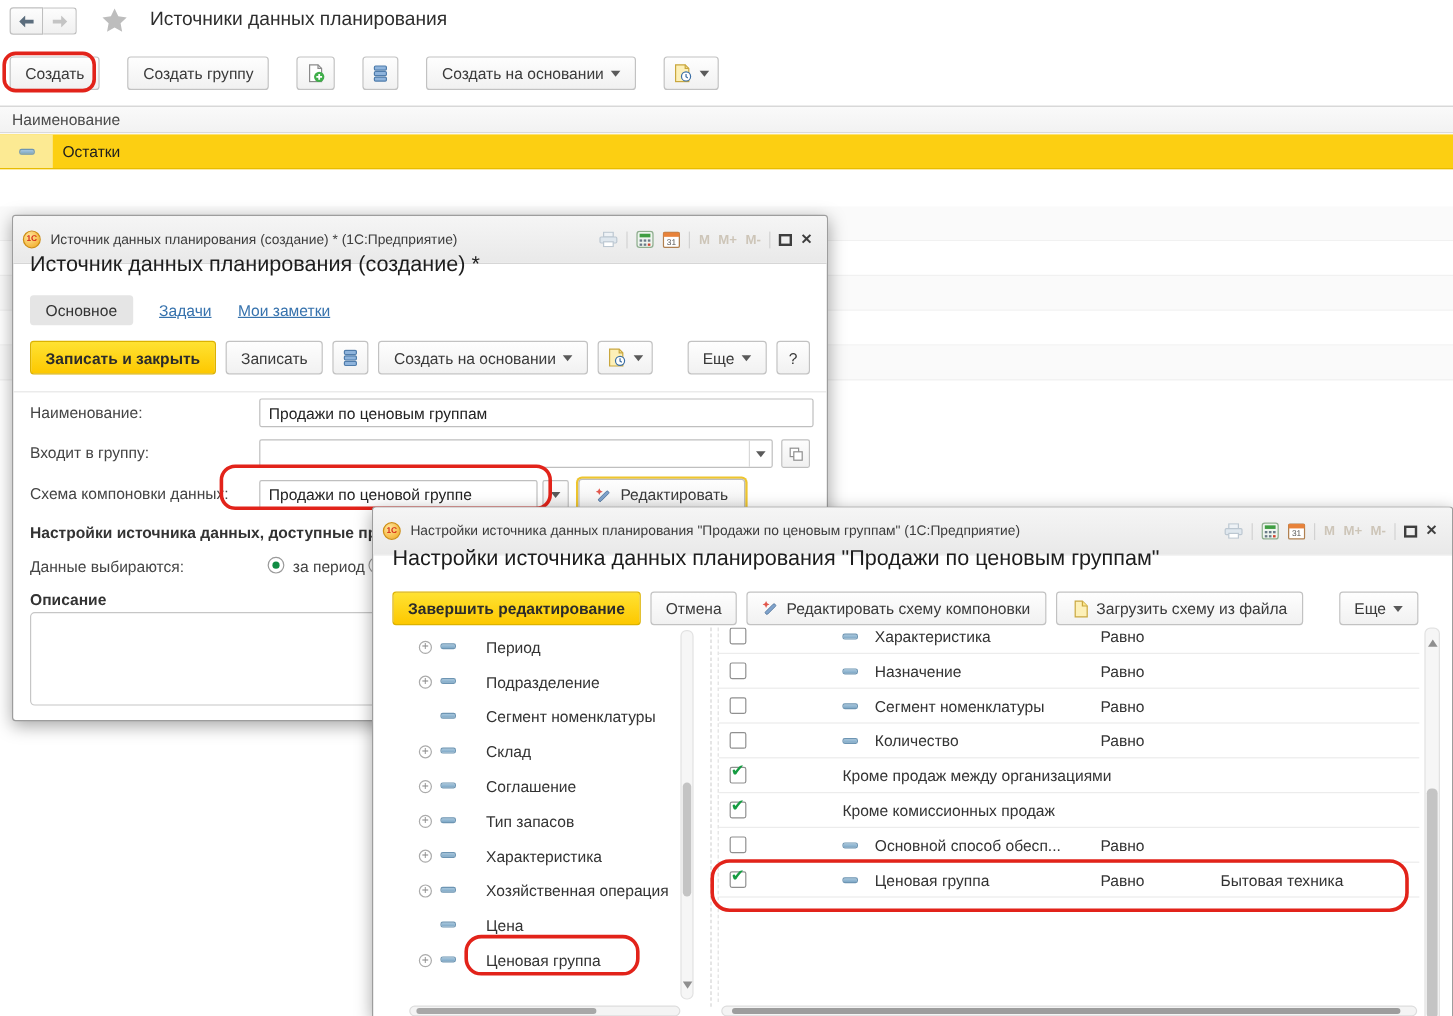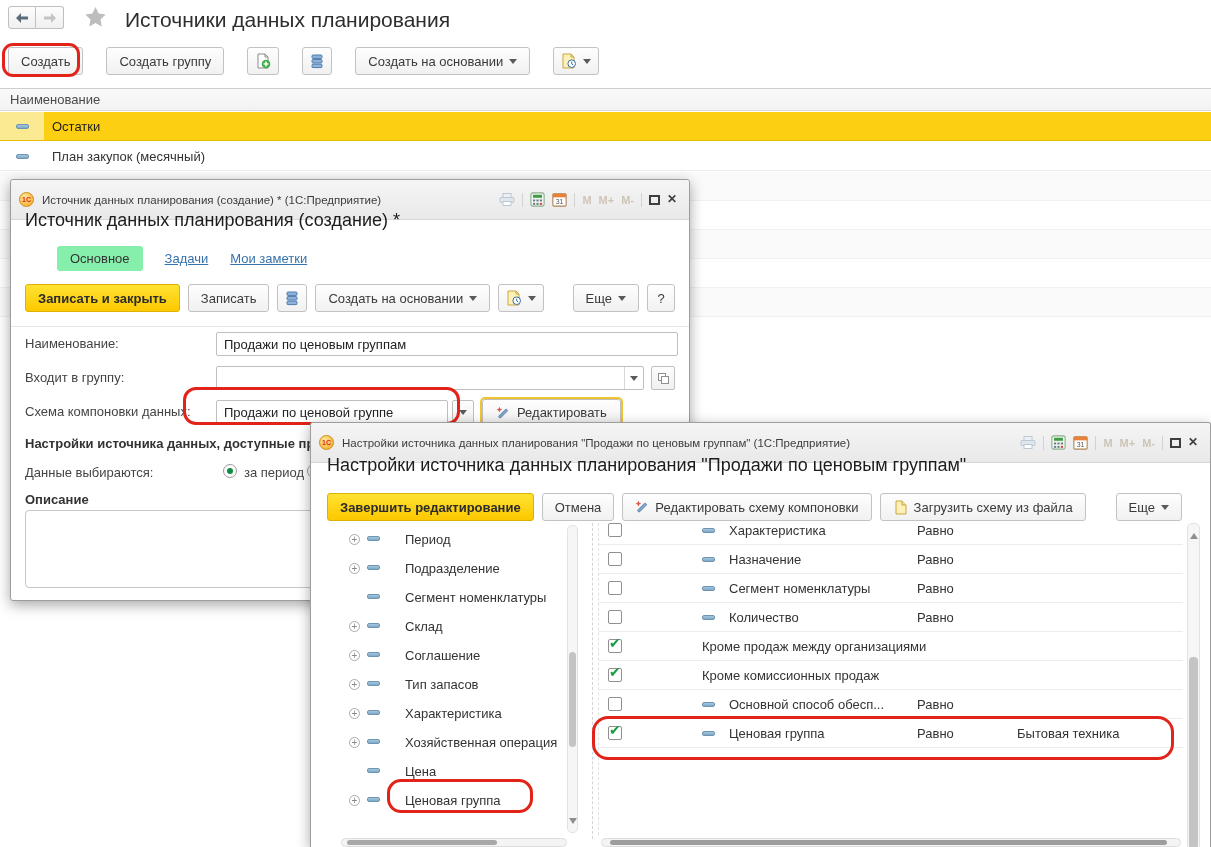"Источники данных планирования" .app-title { font-size: 21px -> 16px }
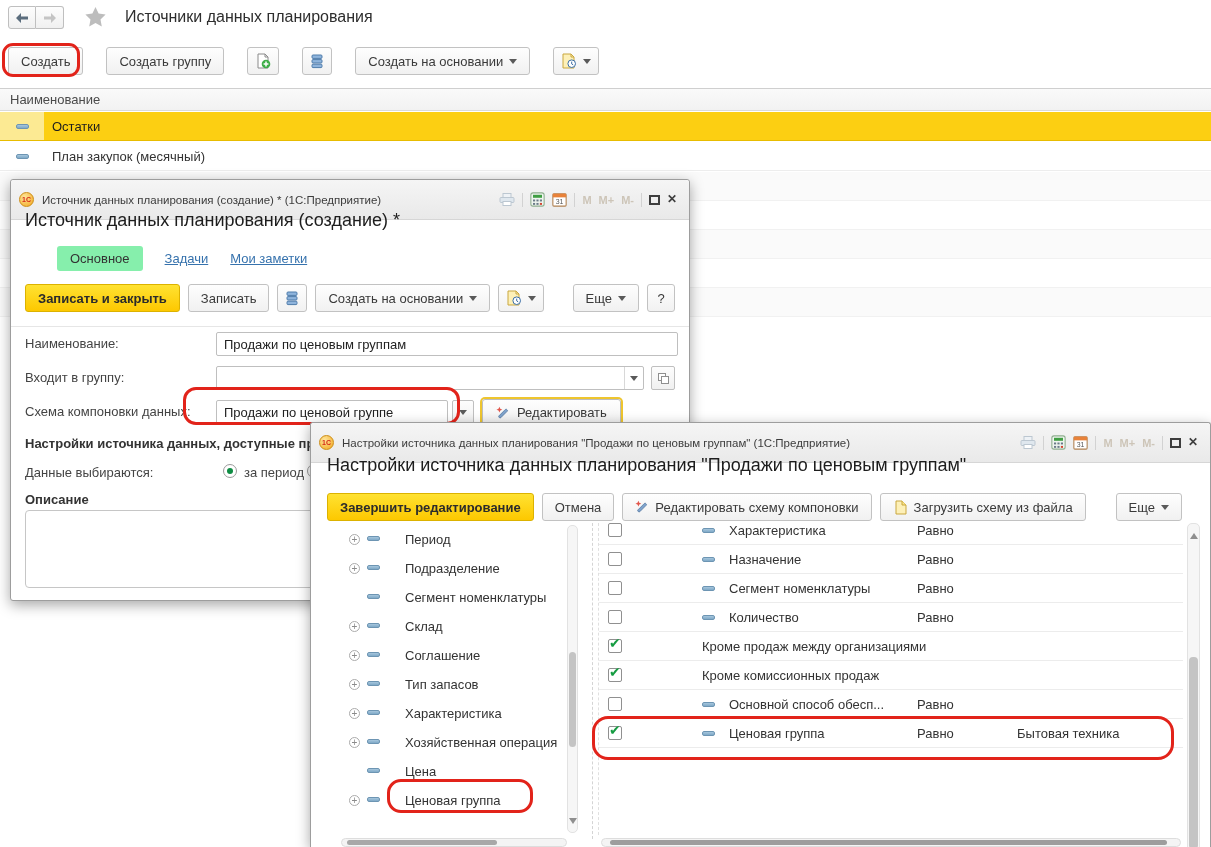"План закупок (месячный)" div.lrow { html: <div> <span> <span></span> </span> <span>План закупок (месячный)</span> </div> -> none }
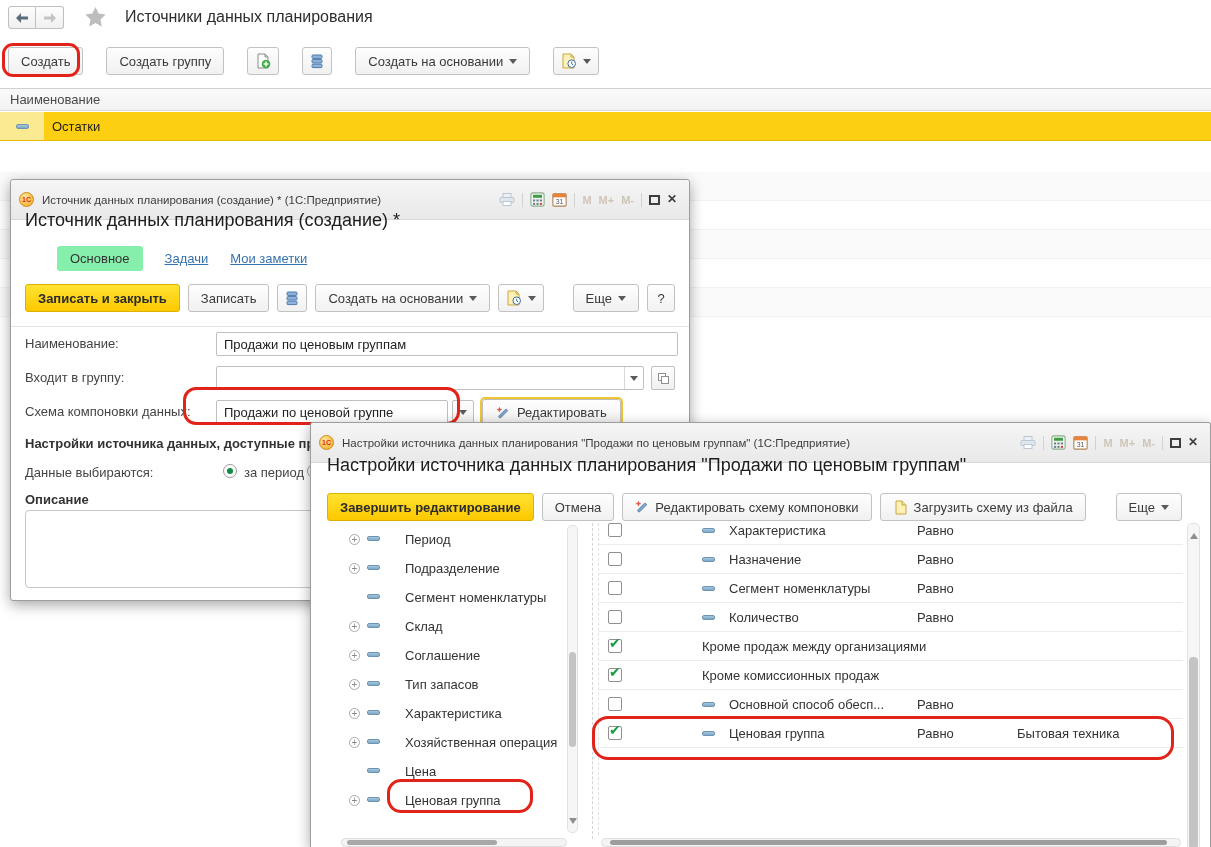"Основное" .tab-active { background: #86efac -> #e5e5e5; margin-left: 32px -> none }
